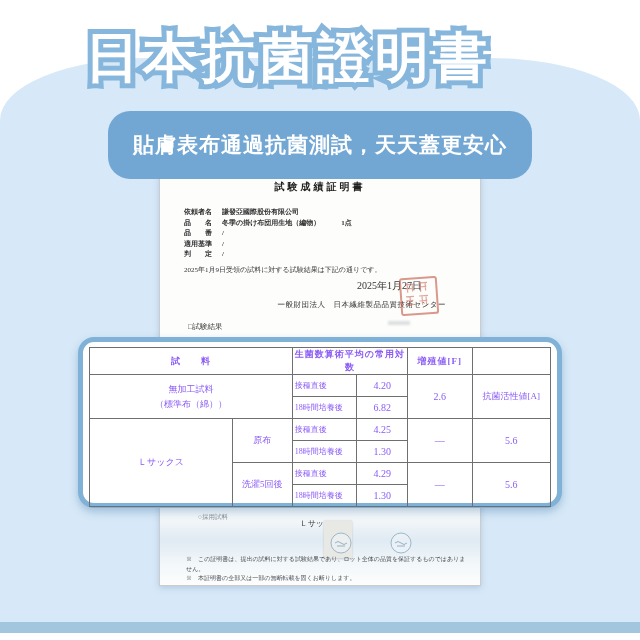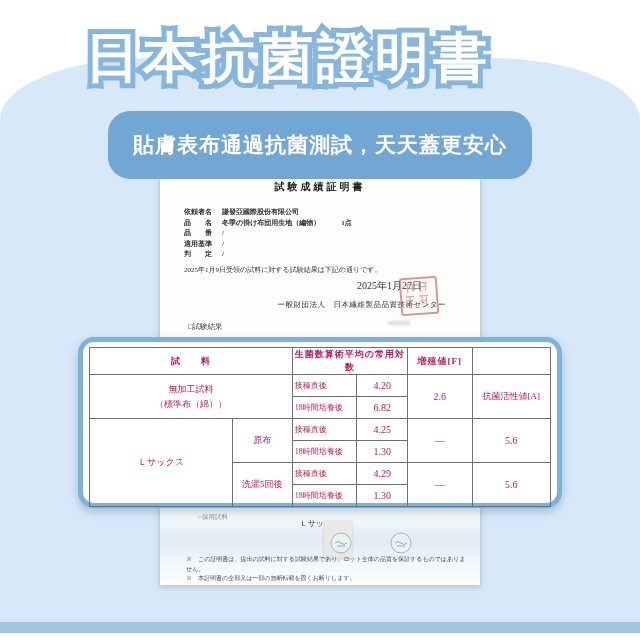"試 料" table.result { color: #be185d -> #8b5cf6 }
